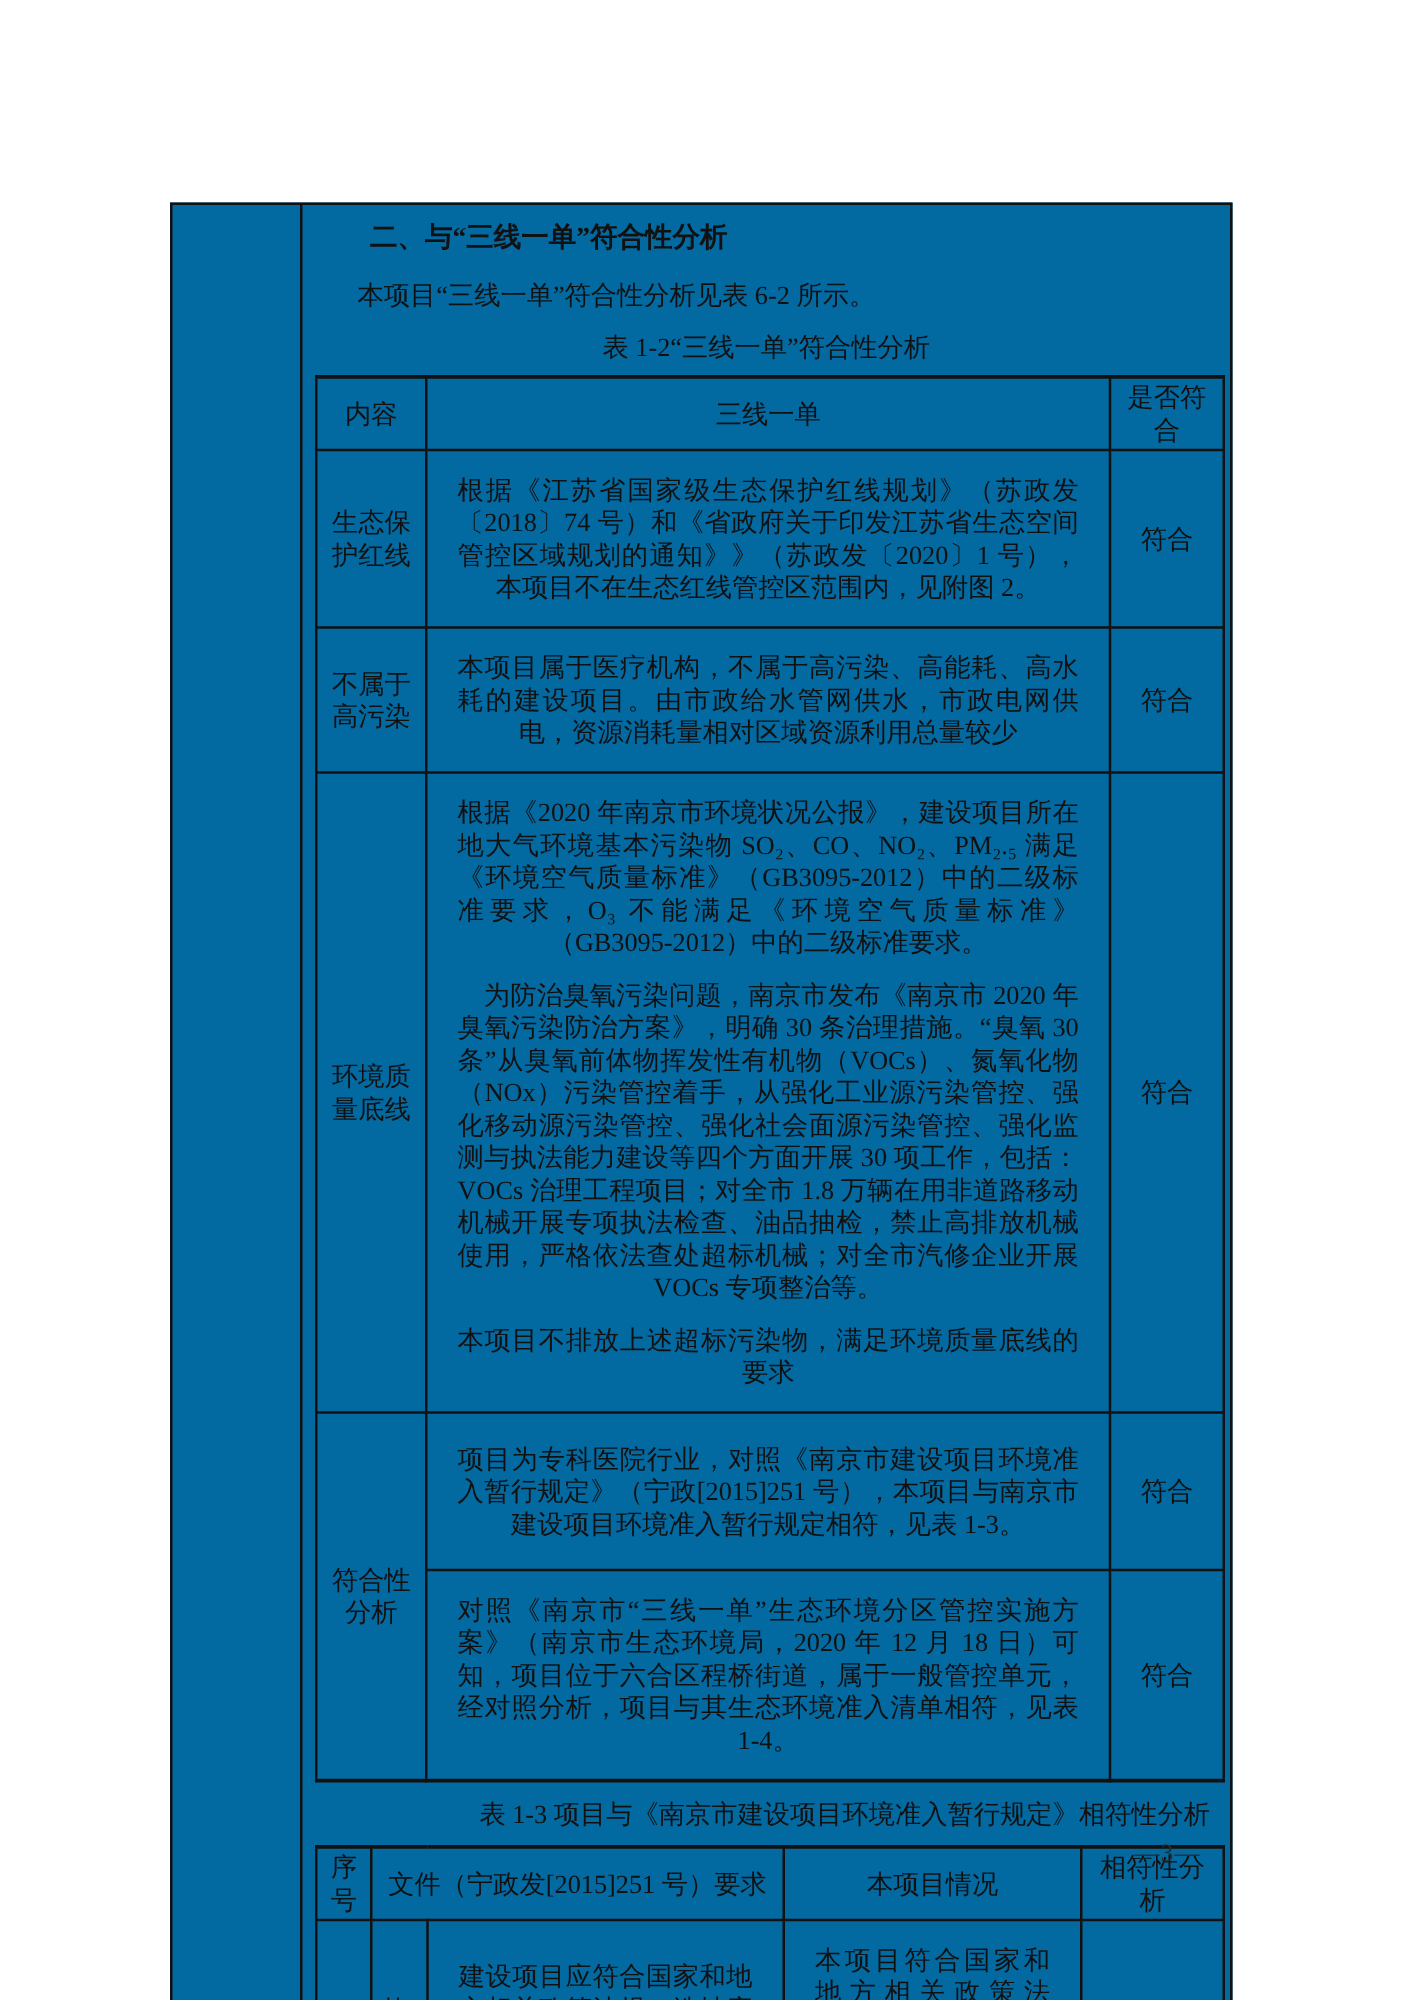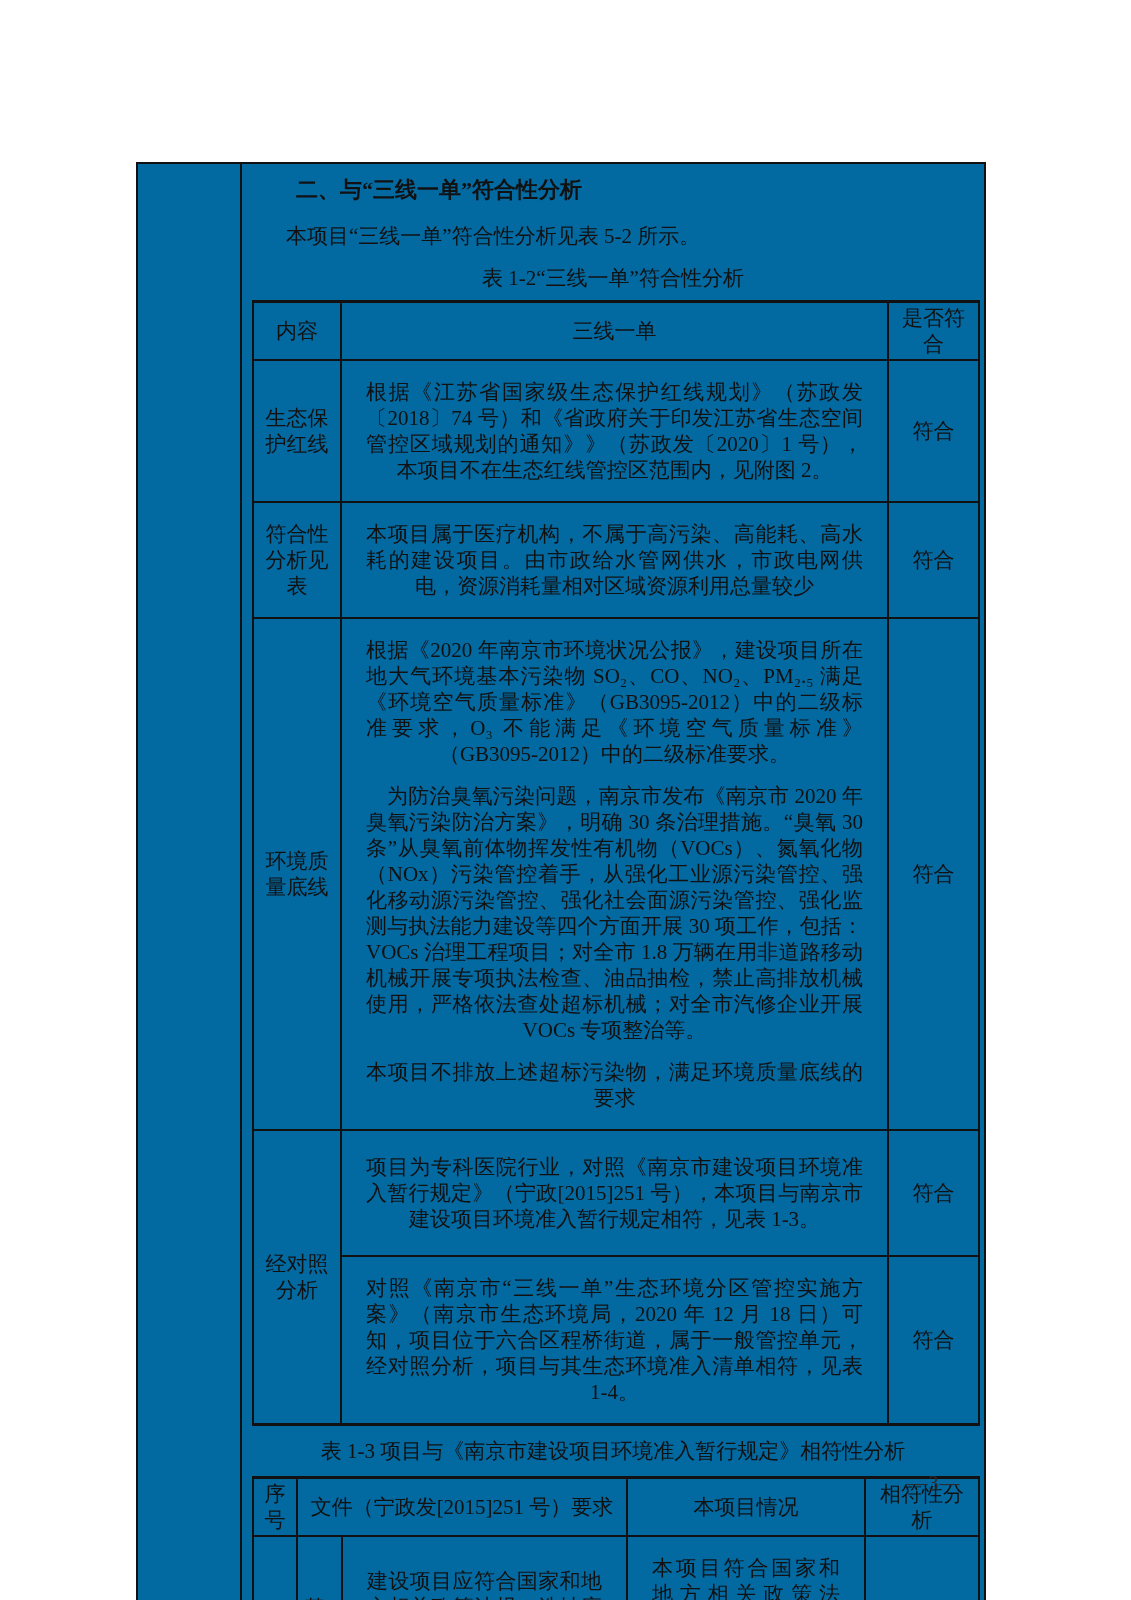"本项目“三线一单”符合性分析见表 5-2 所示。" p.intro { text: 5-2 -> 6-2 }
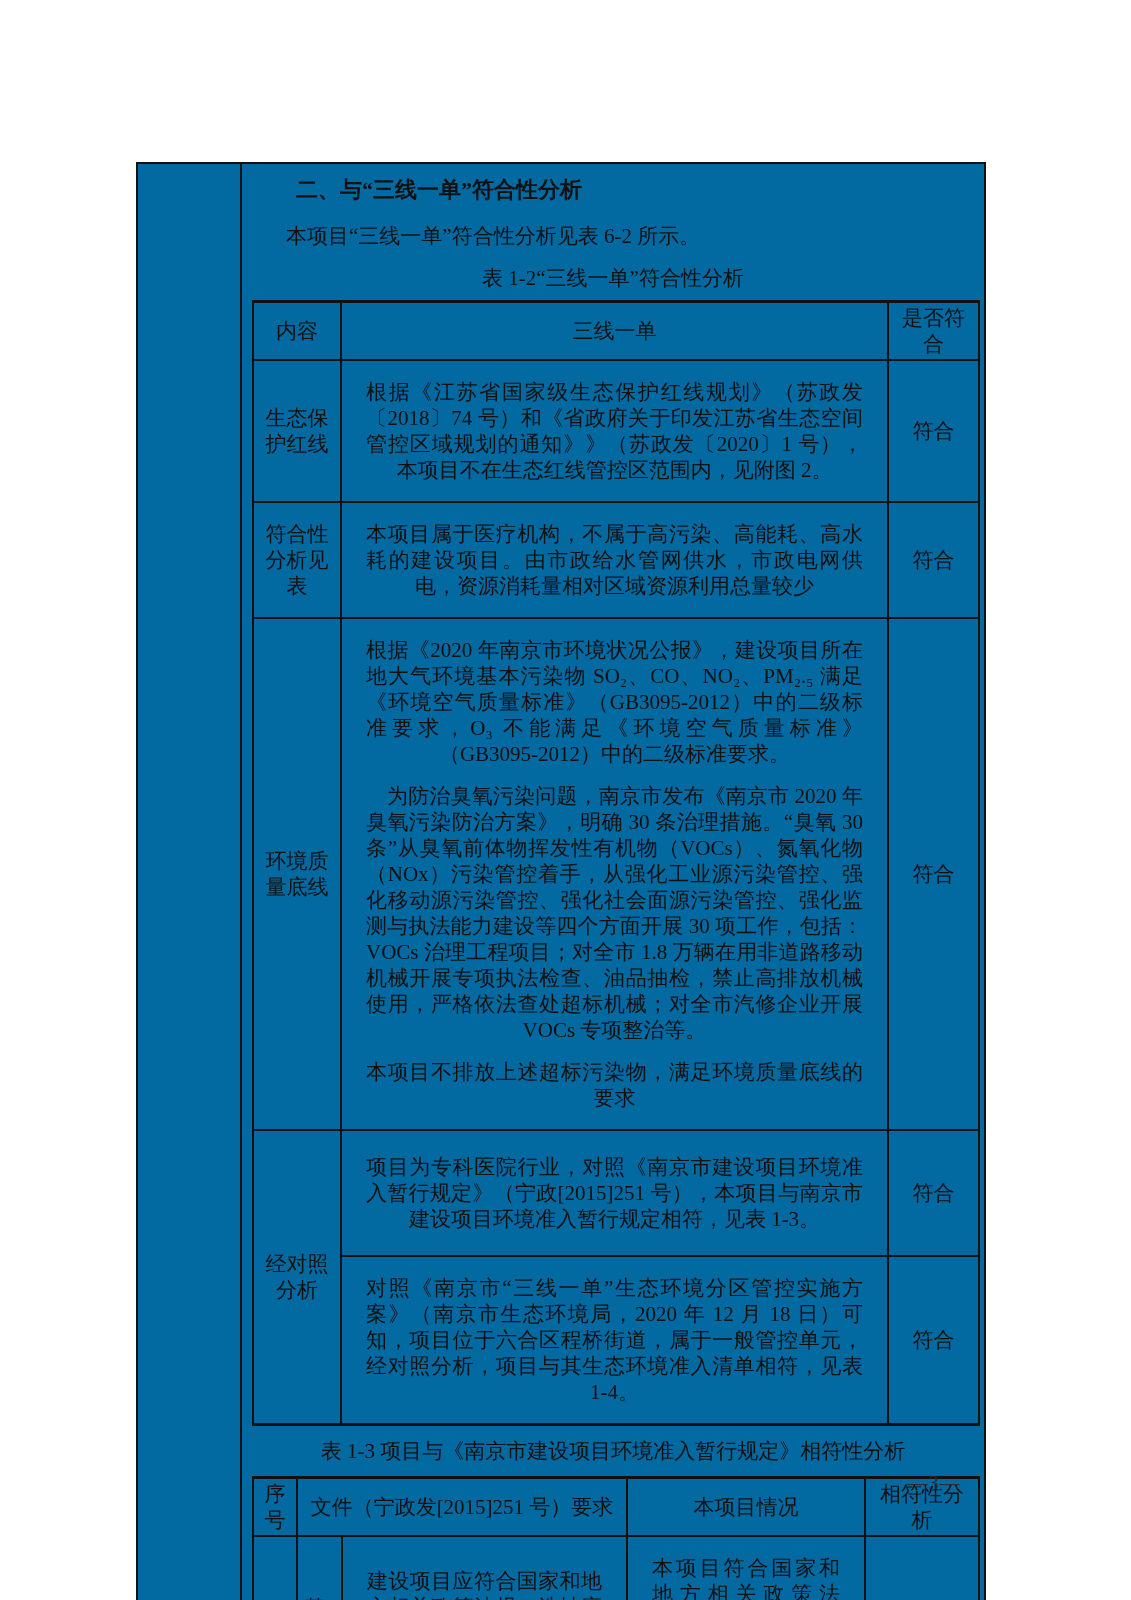"符合性分析见表" td.lbl { text: 符合性分析见表 -> 不属于高污染 }
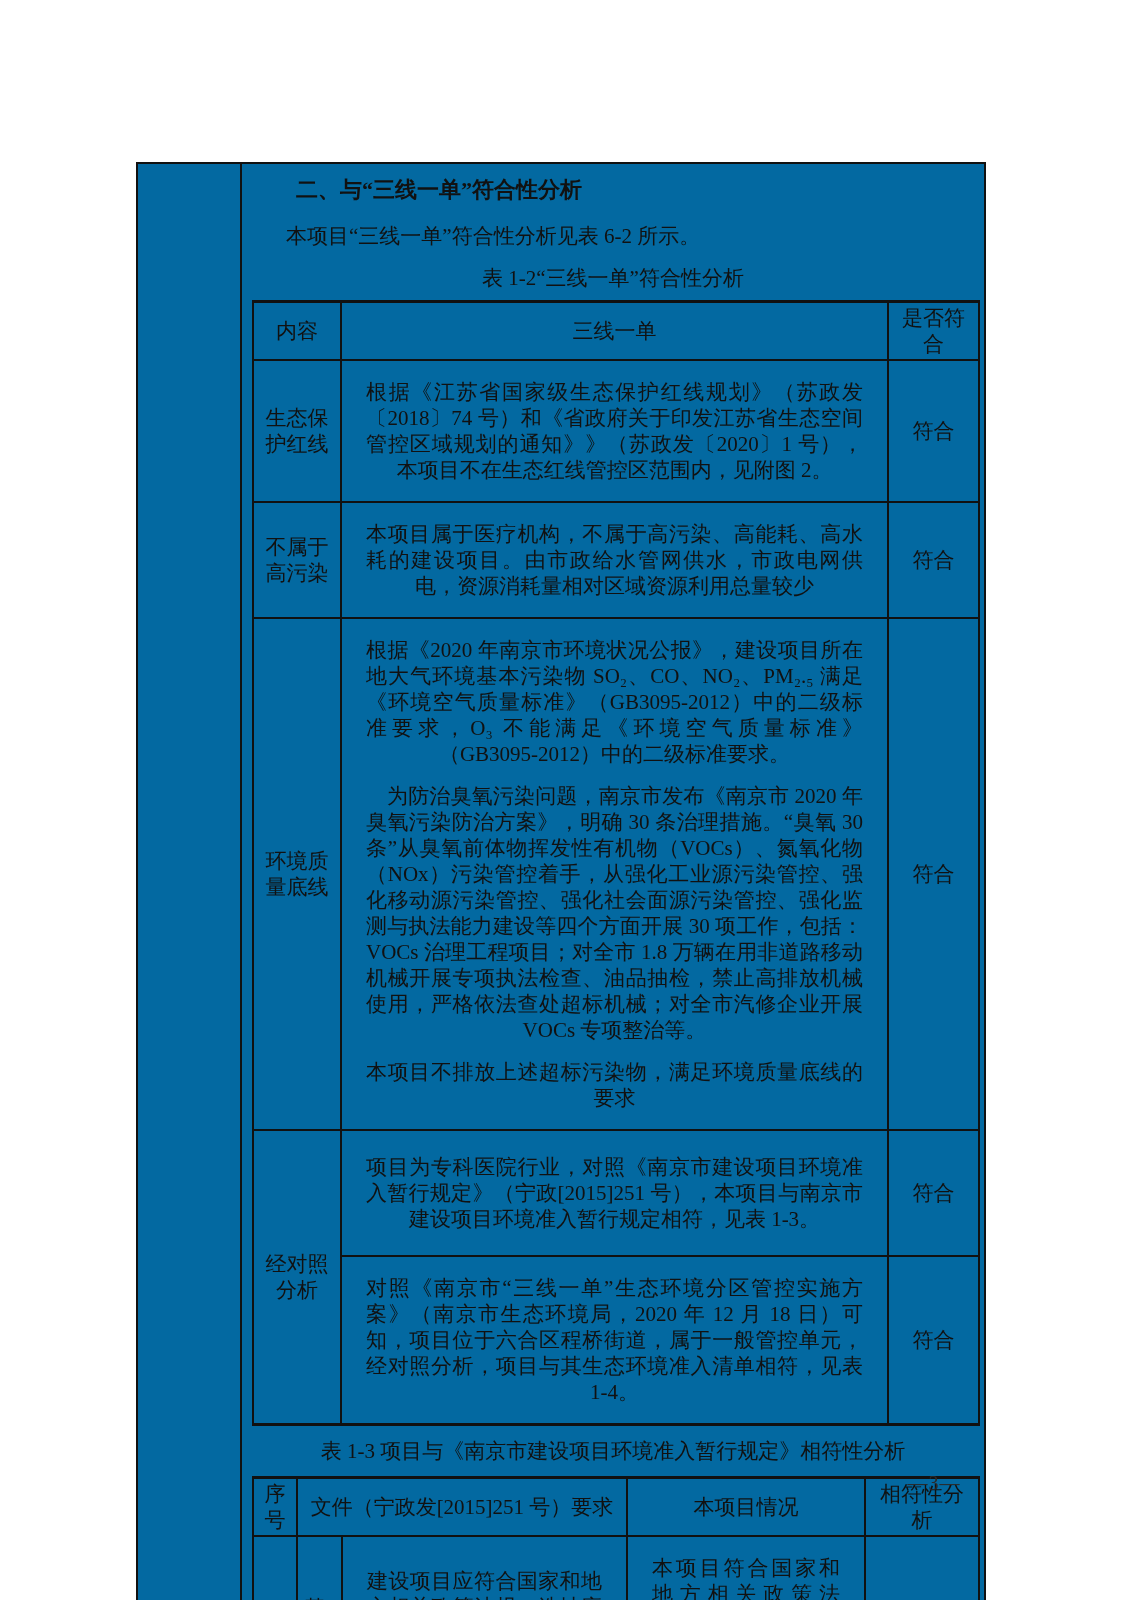"经对照分析" td.lbl { text: 经对照 -> 符合性 }
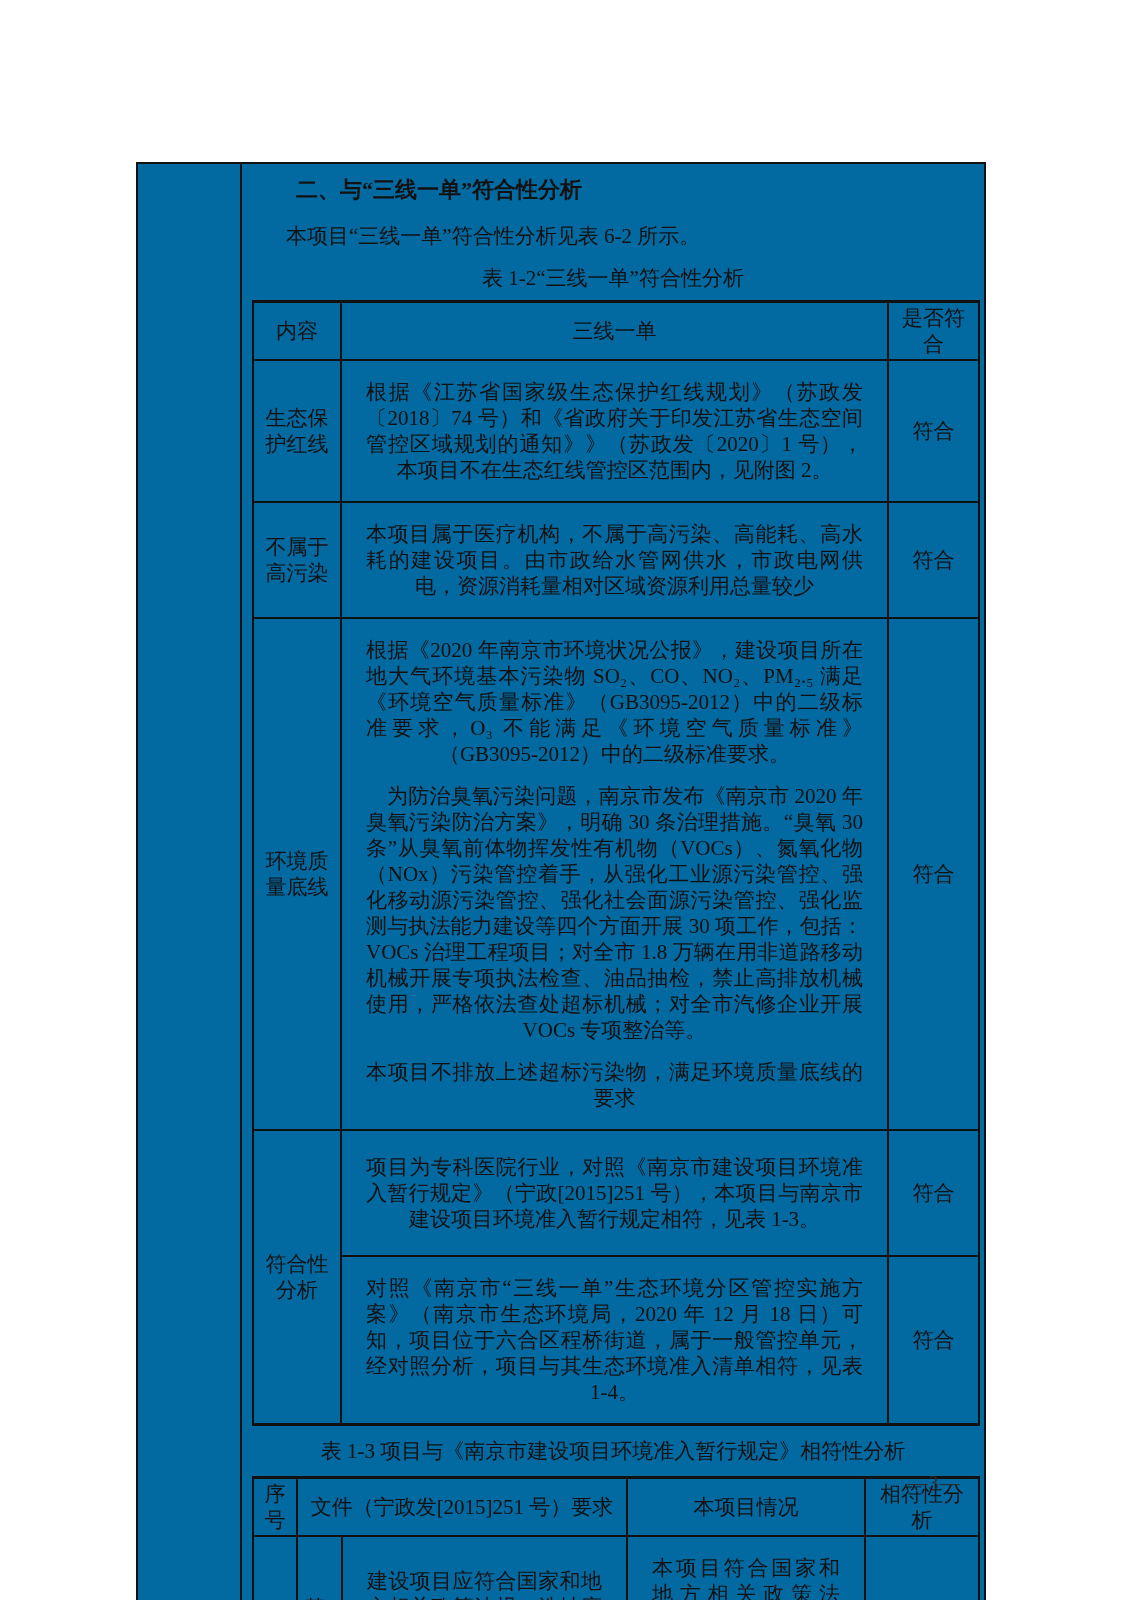"表 1-3 项目与《南京市建设项目环境准入暂行规定》相符性分析" .tbl-title.mid { text-align: none -> right }
